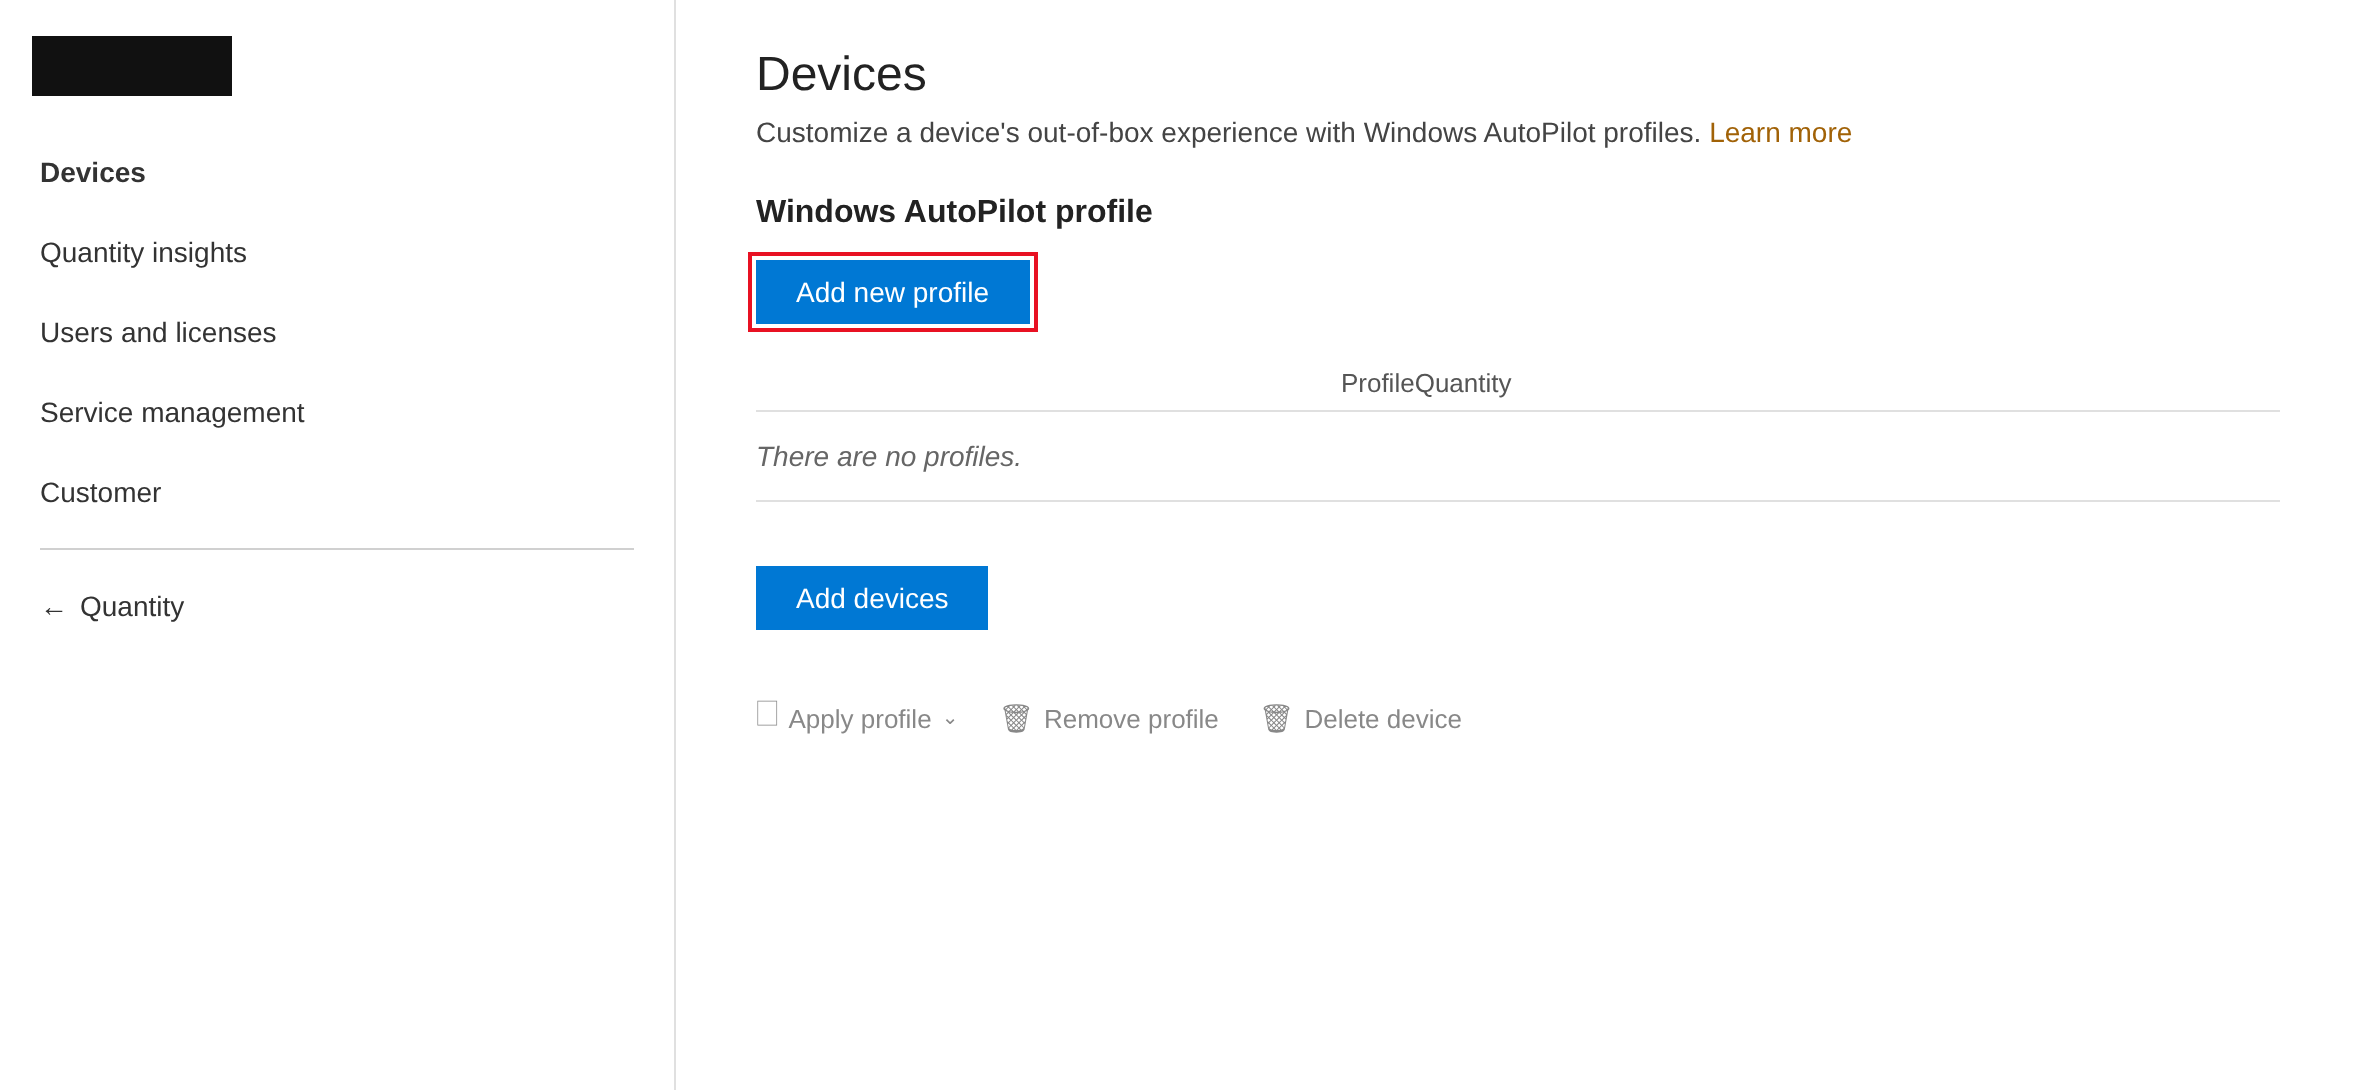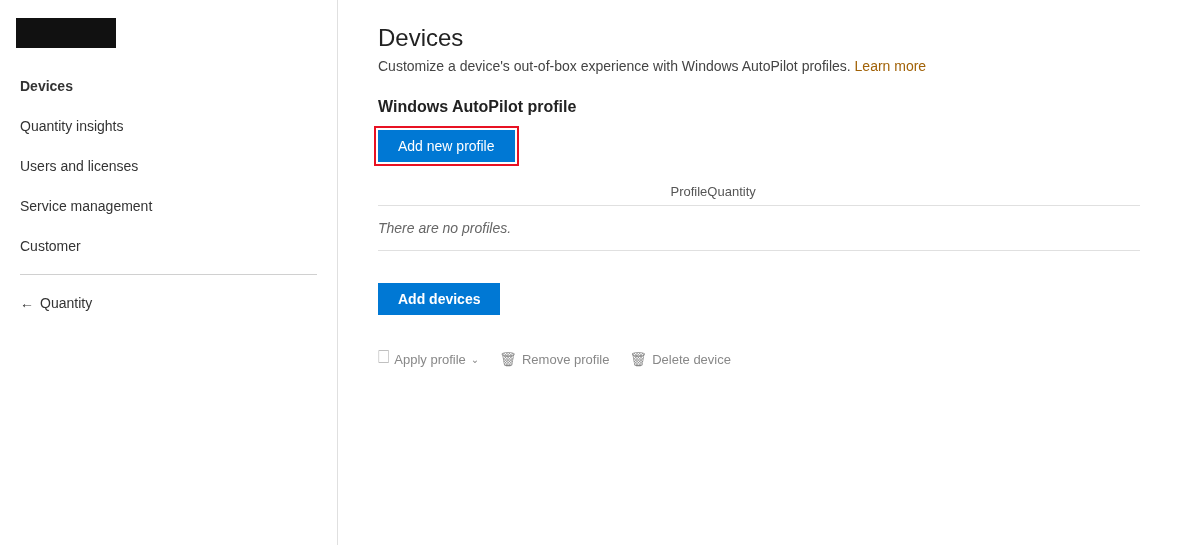"Add devices" .btn-primary { font-weight: 700 -> 400 }
